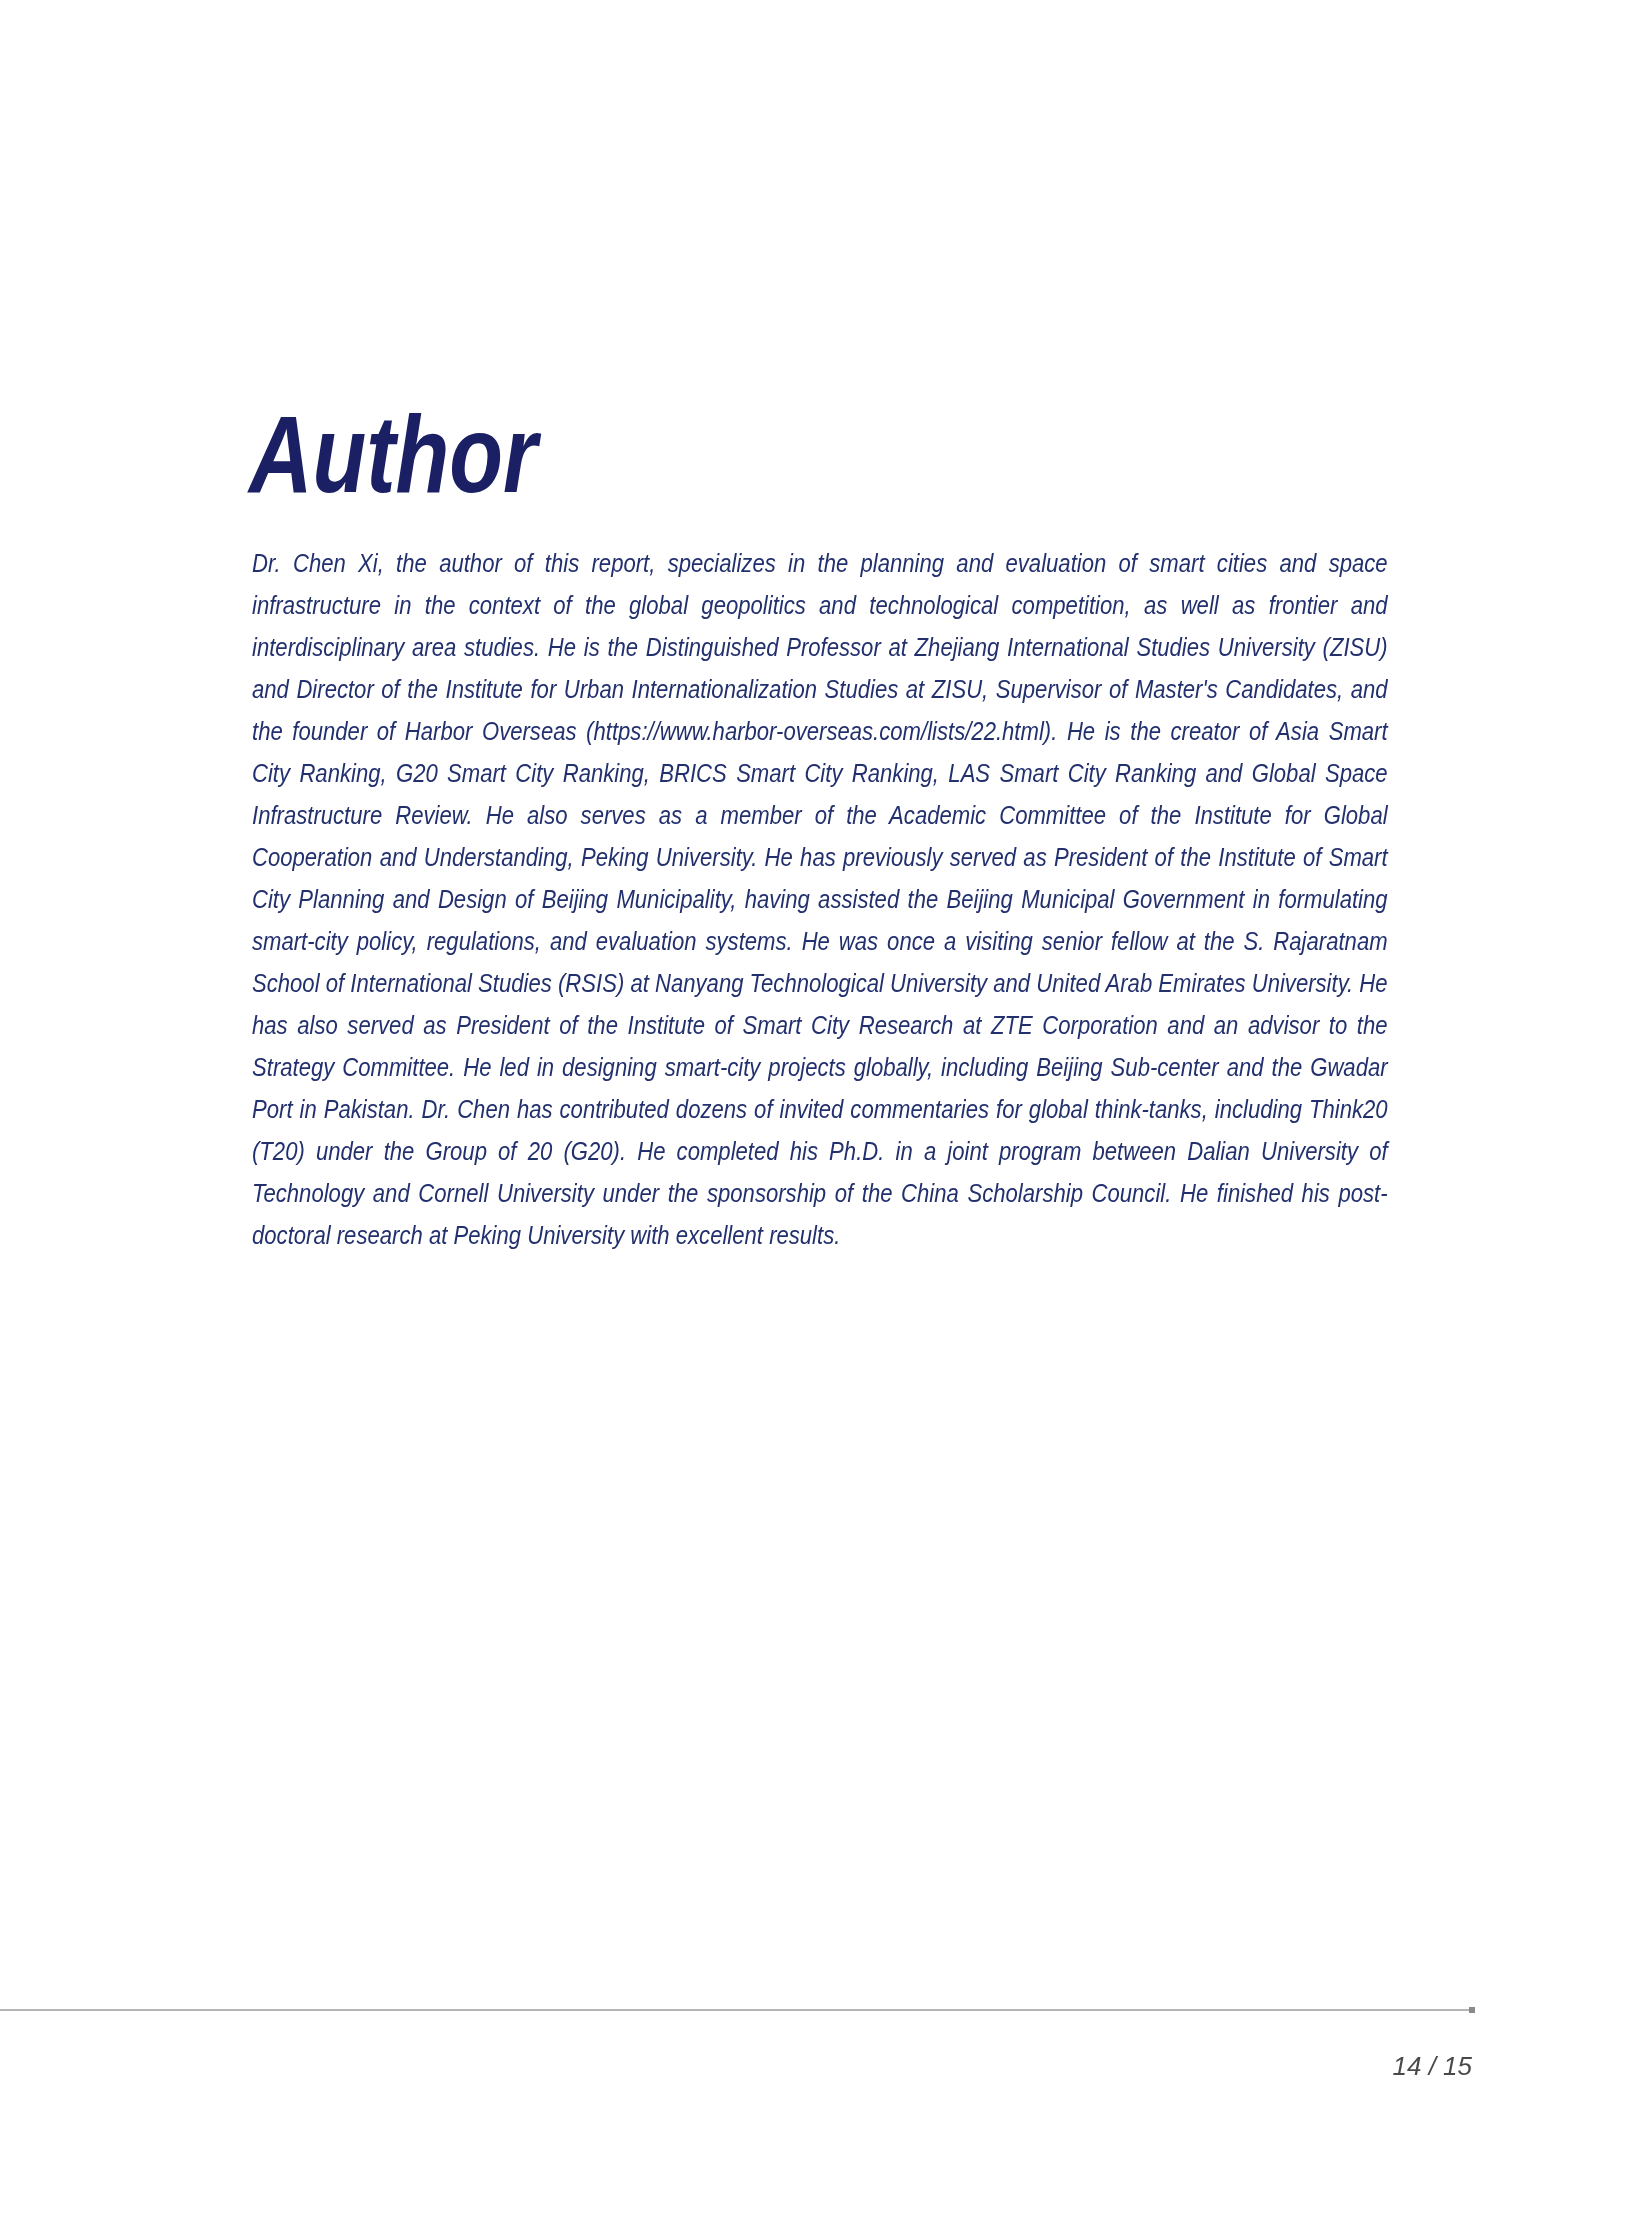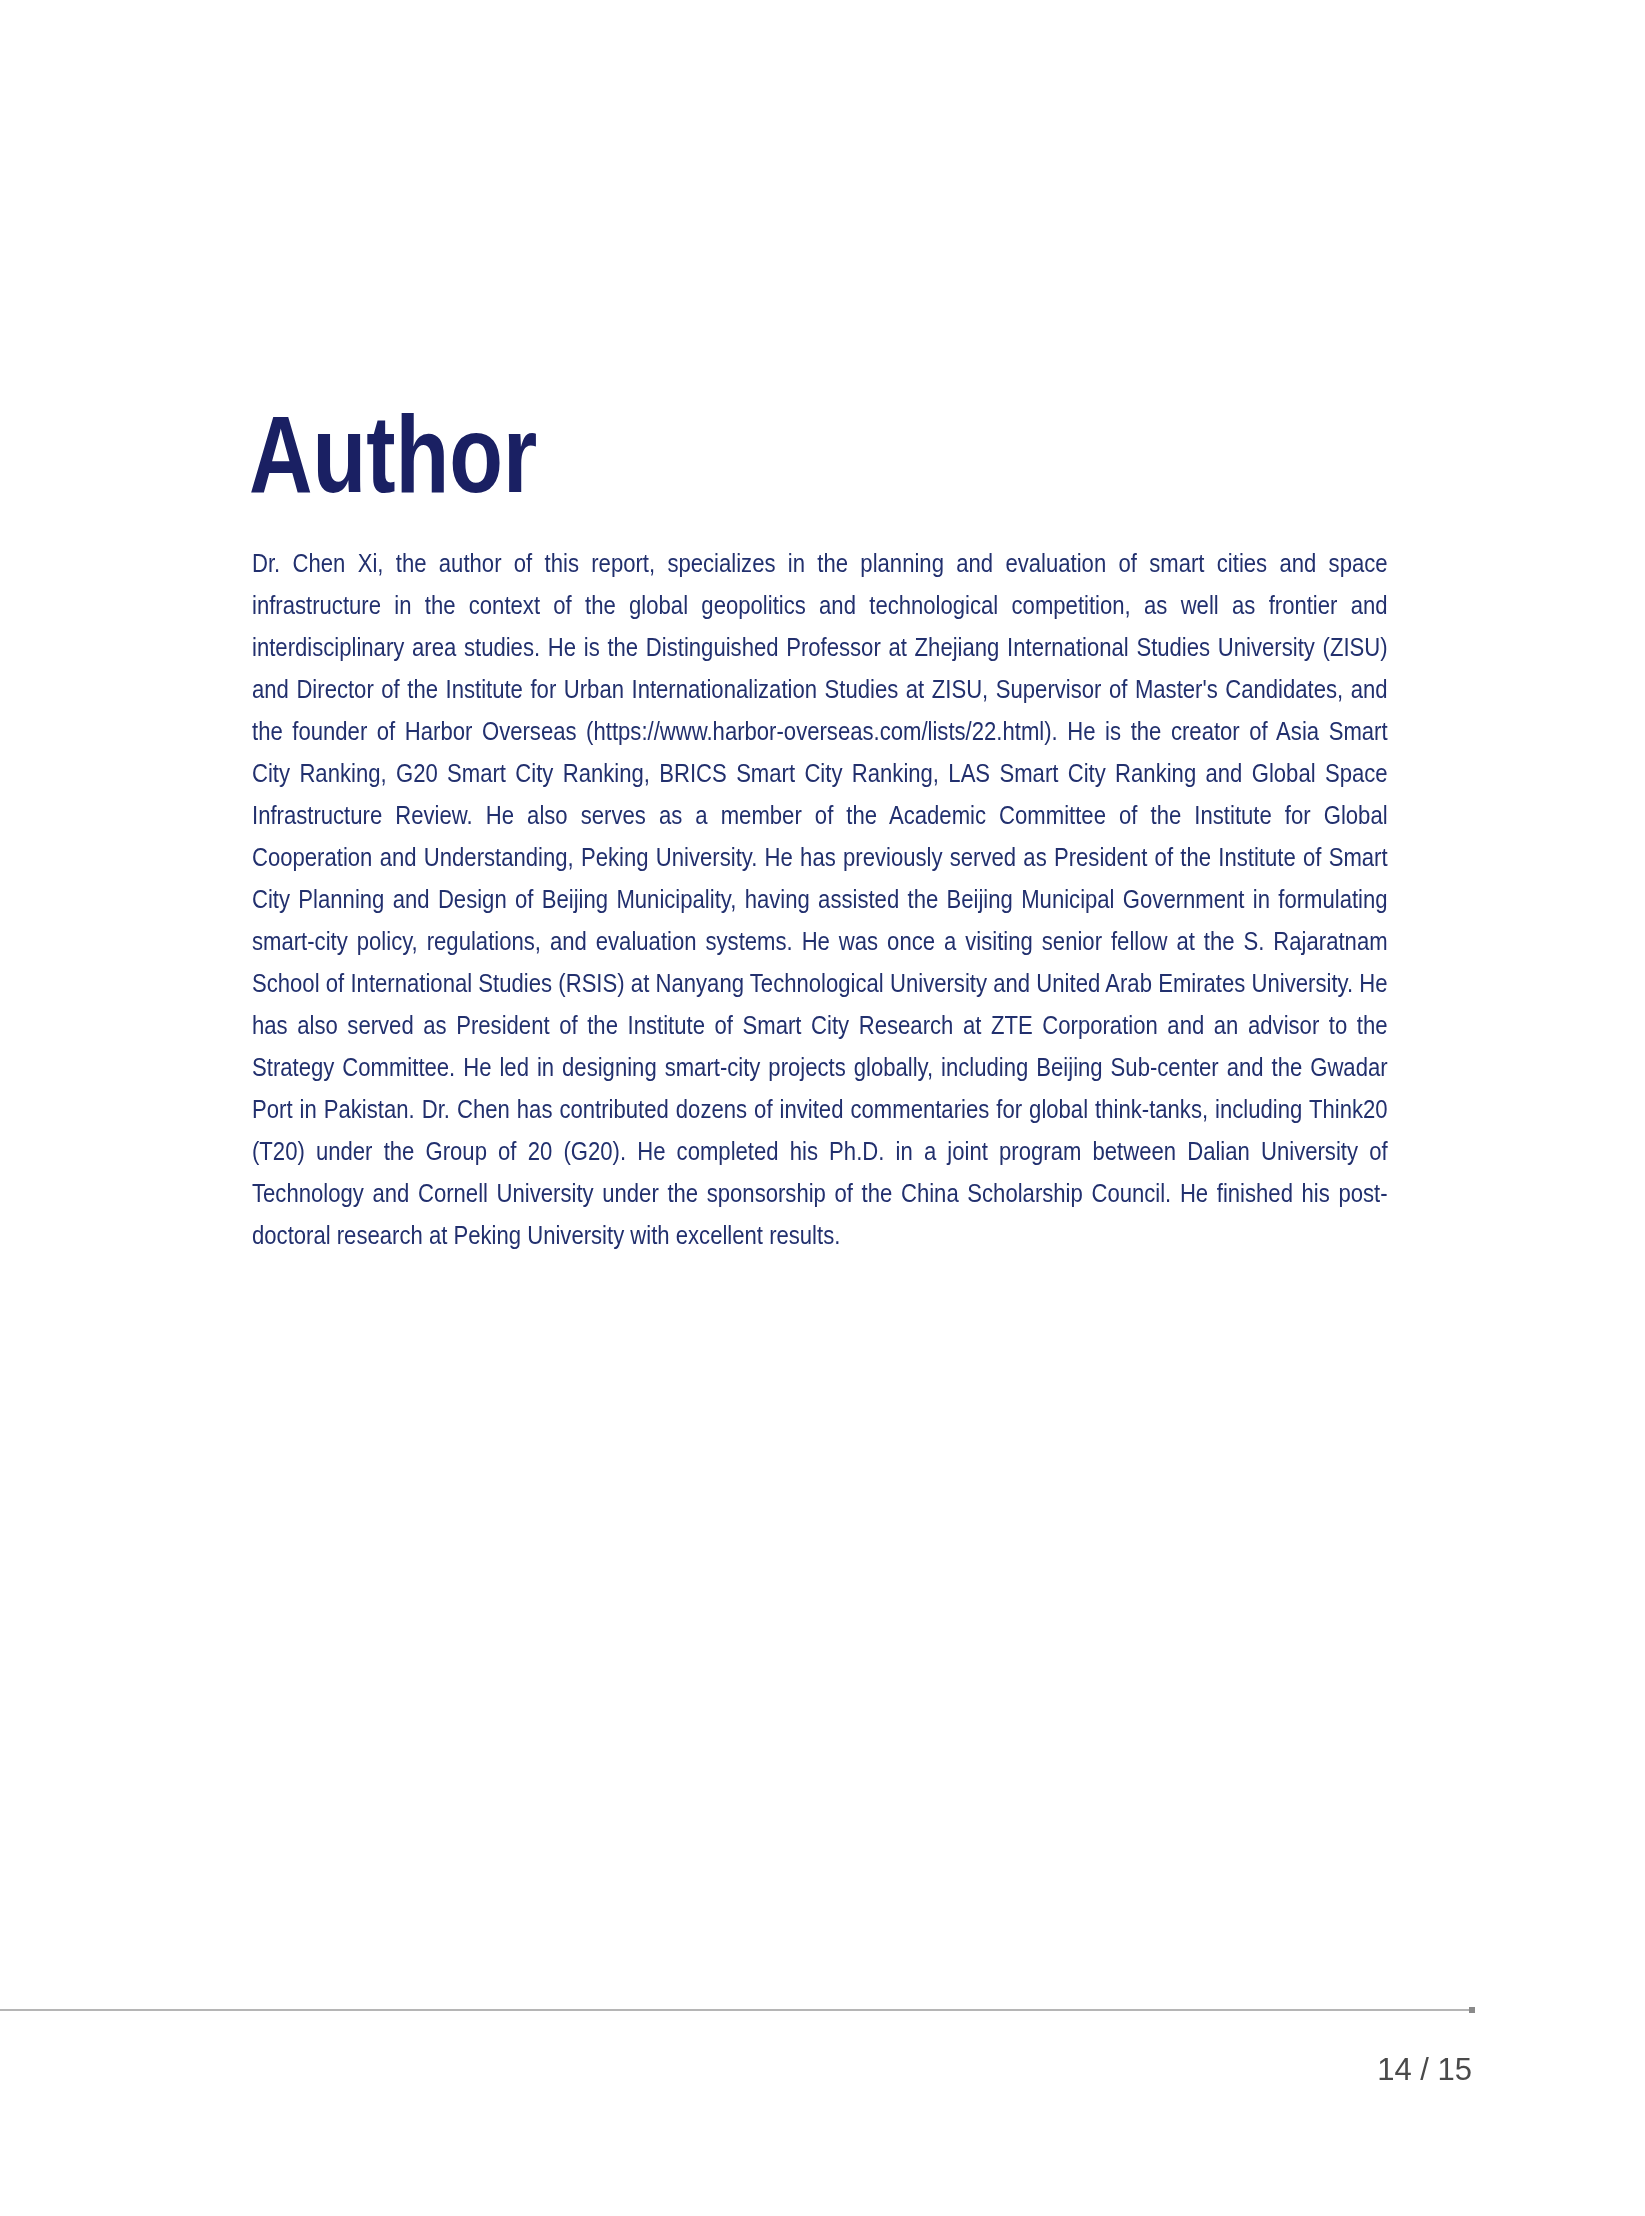"Author" .page { font-style: none -> italic }
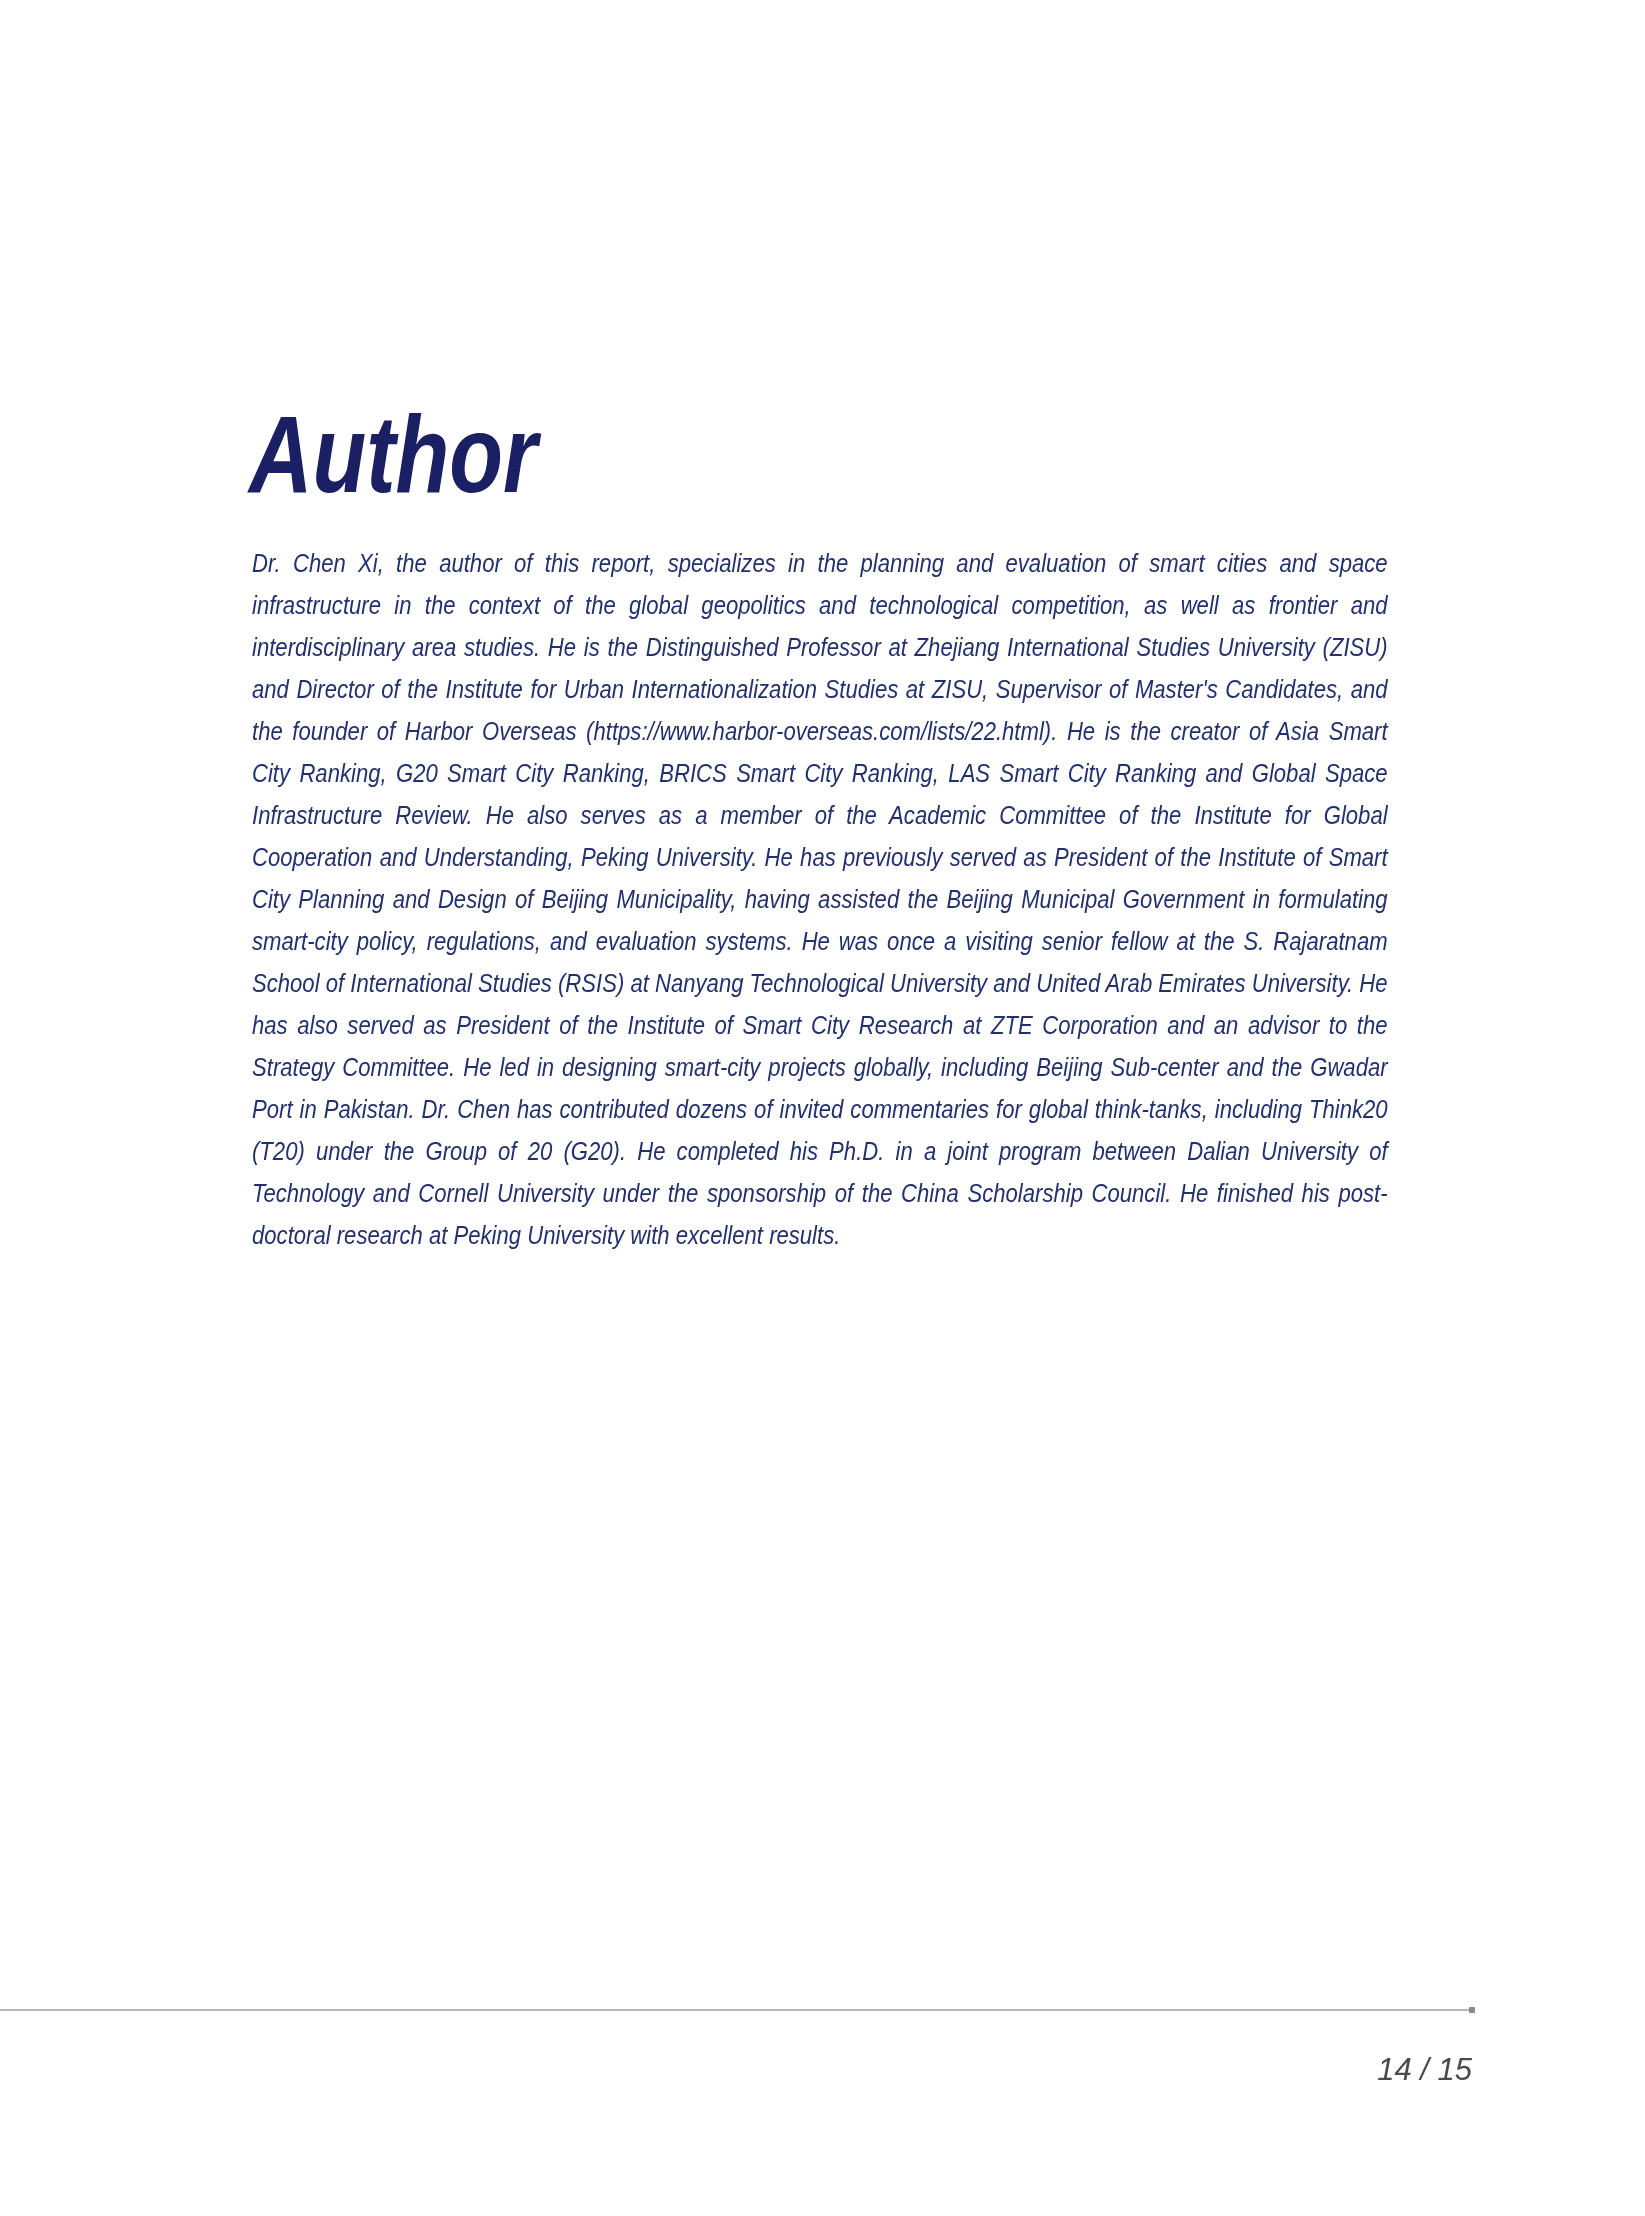"14 / 15" .page-number { font-size: 31px -> 26px }
